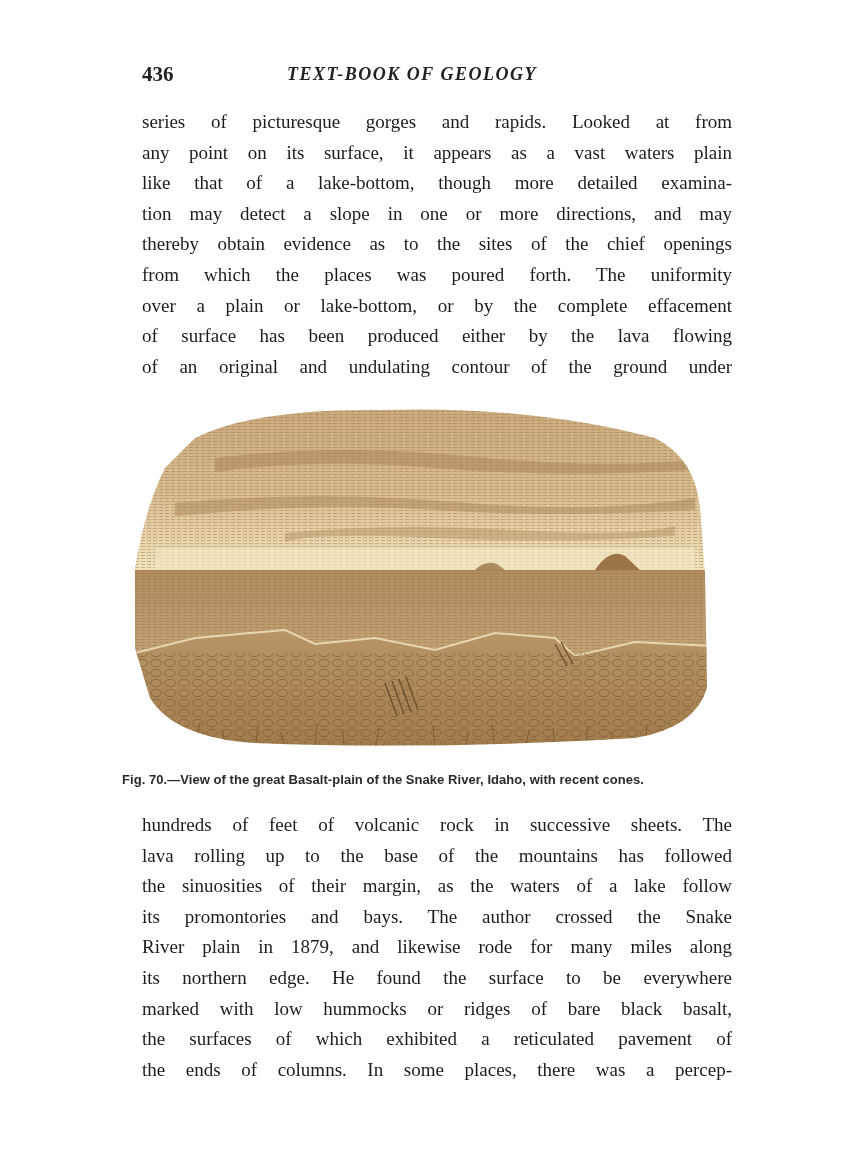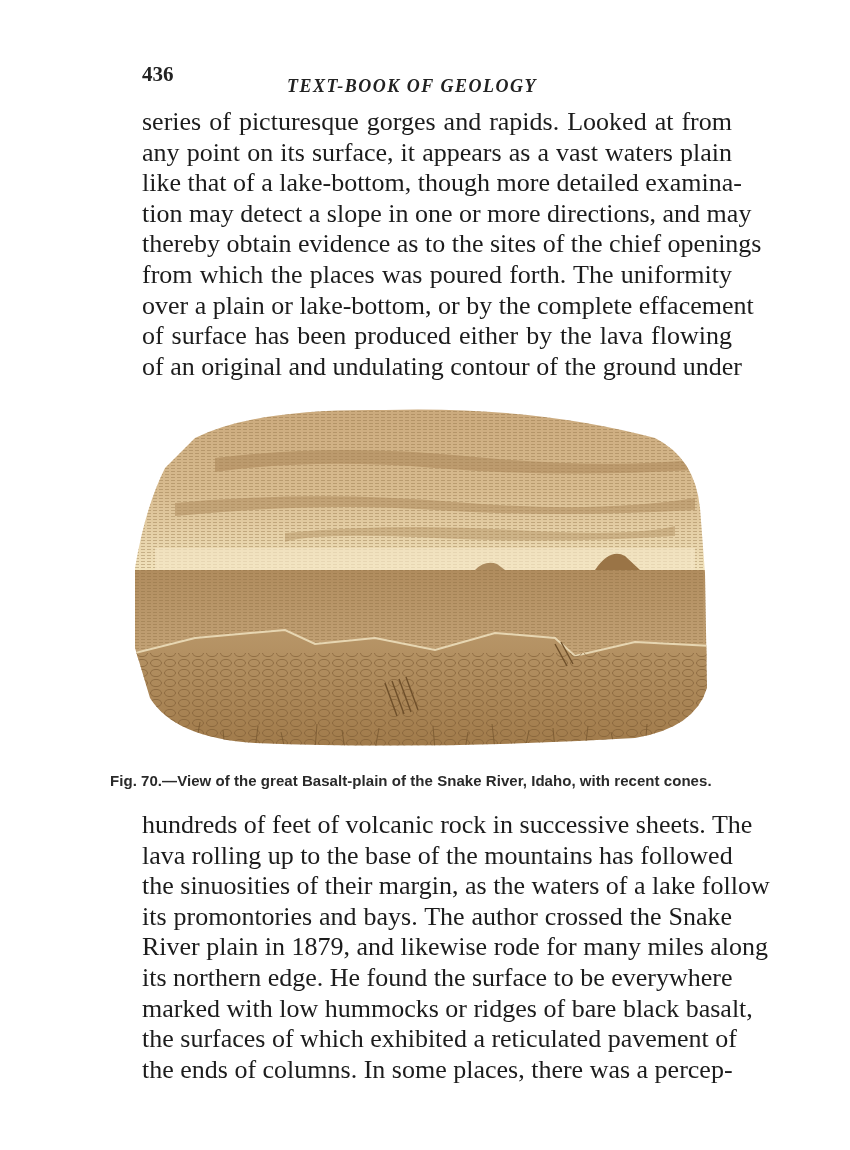"TEXT-BOOK OF GEOLOGY" .running-title { margin-top: 12px -> none }
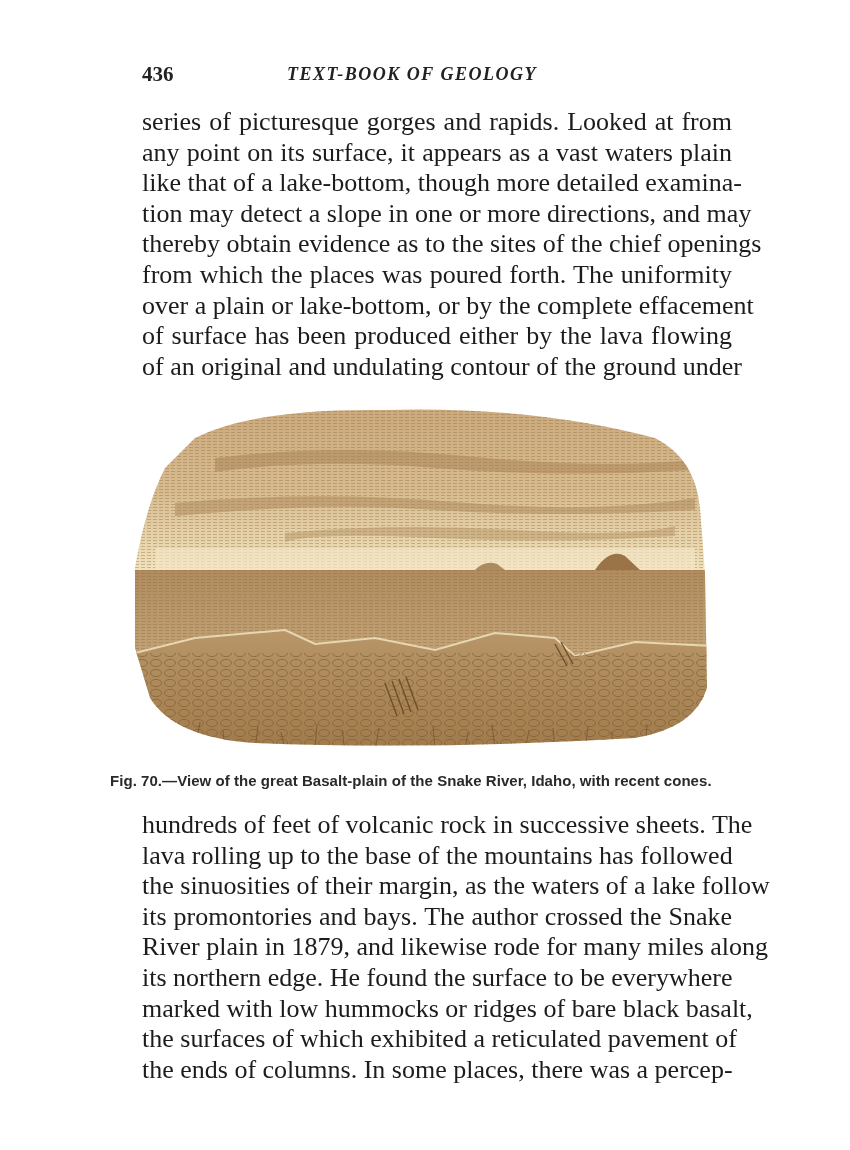"series of picturesque gorges and" .text-block { font-size: 26px -> 19px }
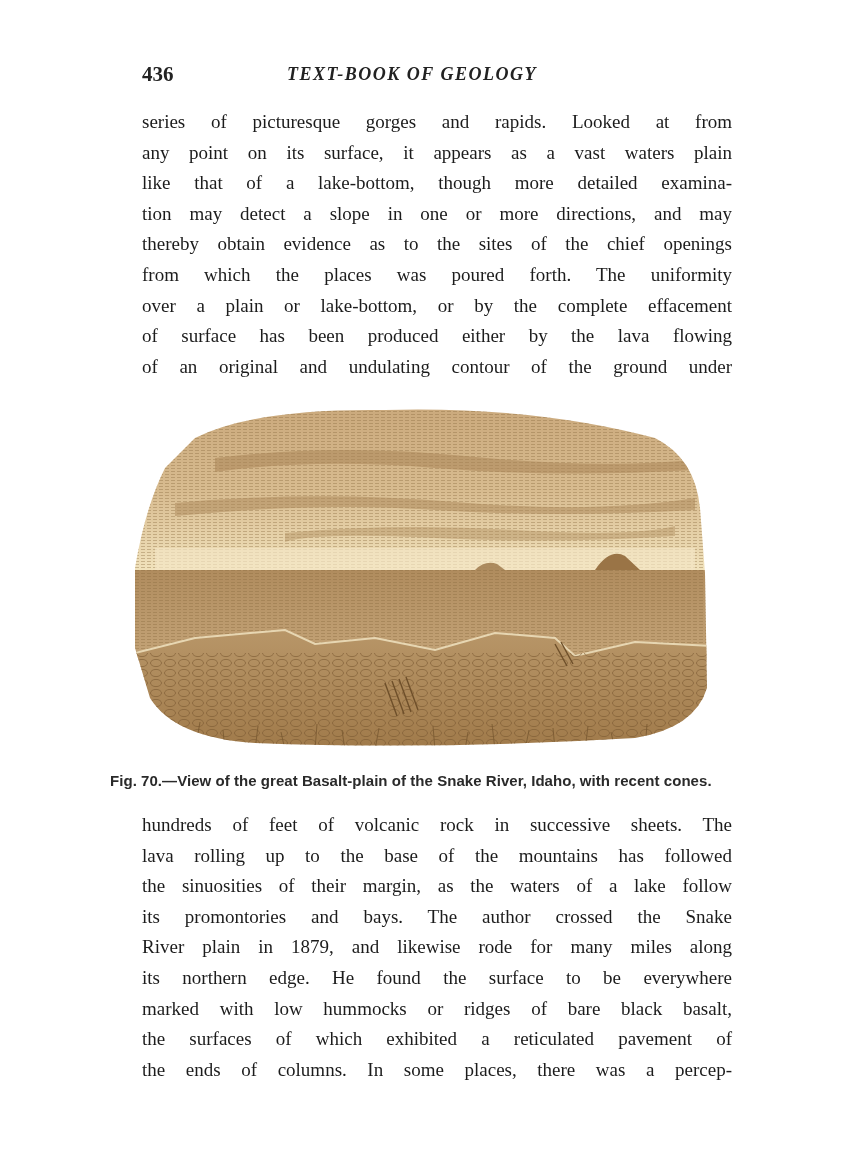"Fig. 70.—View of the great" .caption { font-size: 15px -> 13px; left: 110px -> 122px }
